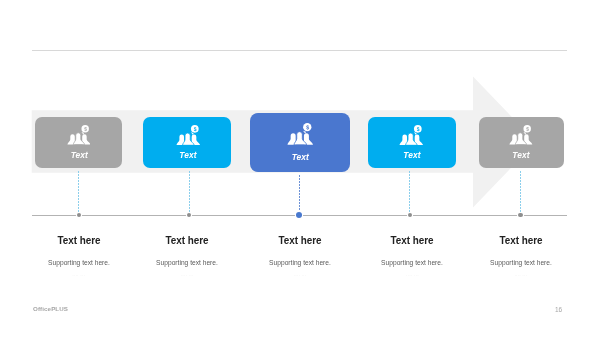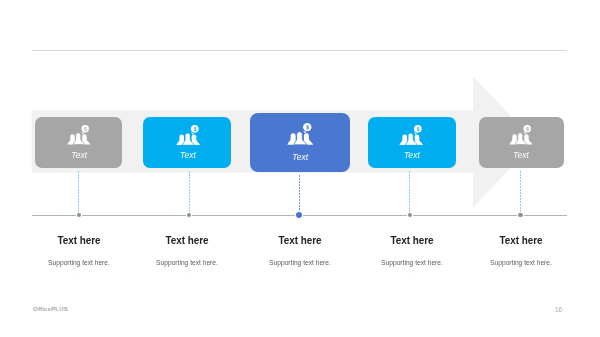"Text" .card .card-label { font-weight: normal -> bold }
